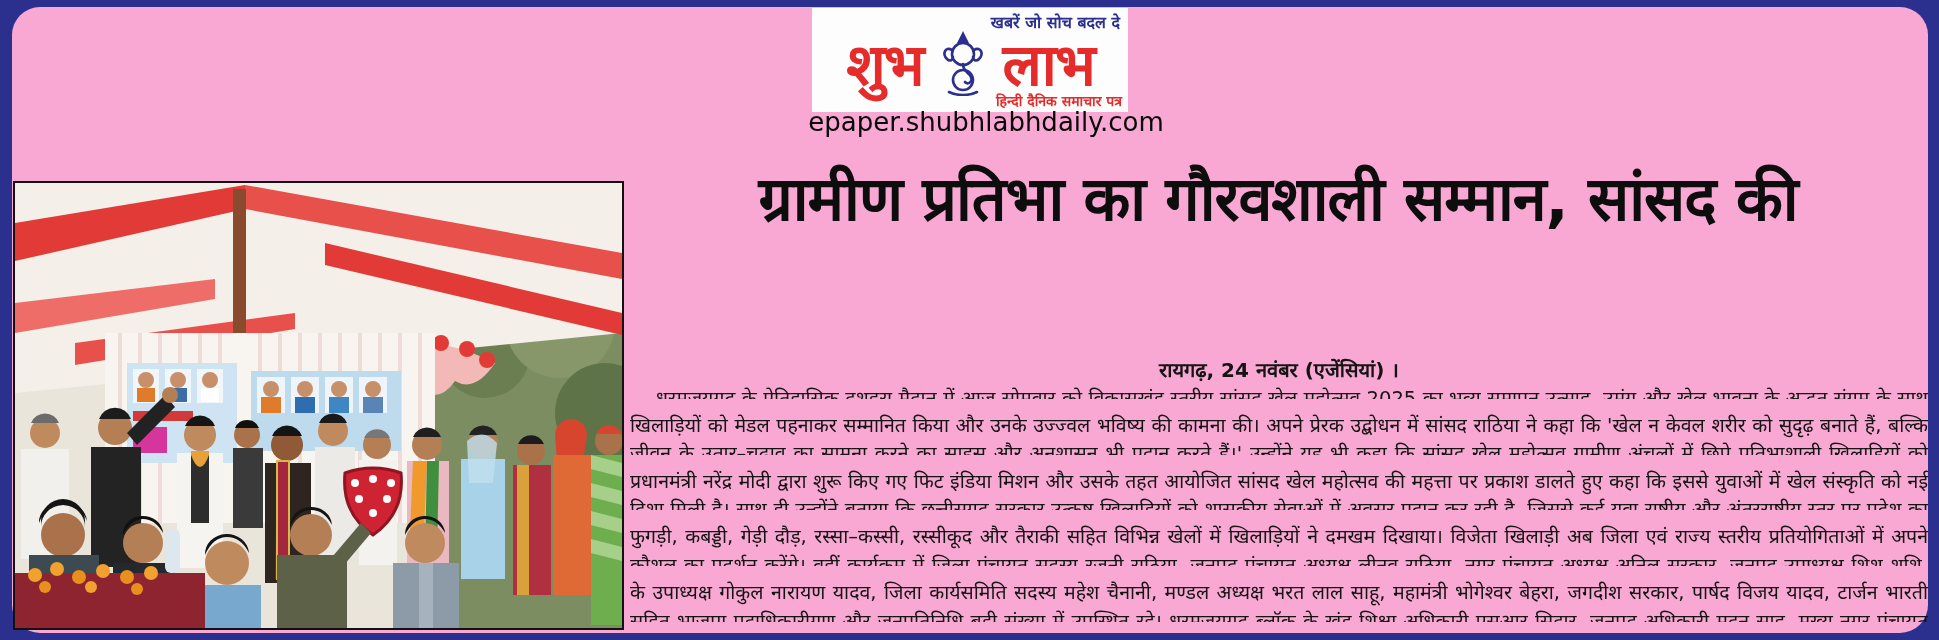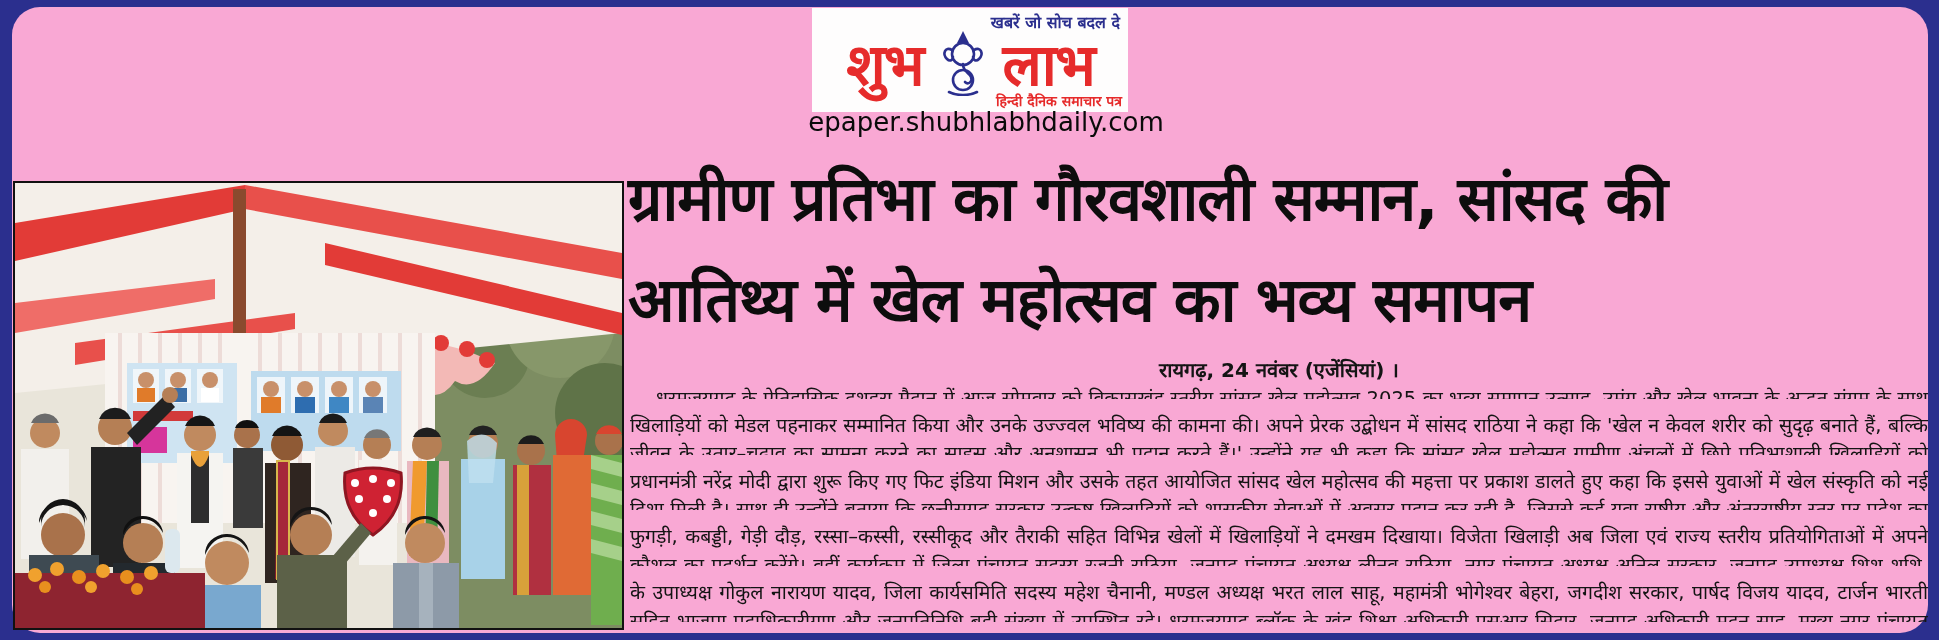"ग्रामीण प्रतिभा का गौरवशाली सम्मान," .headline { text-align: none -> center }
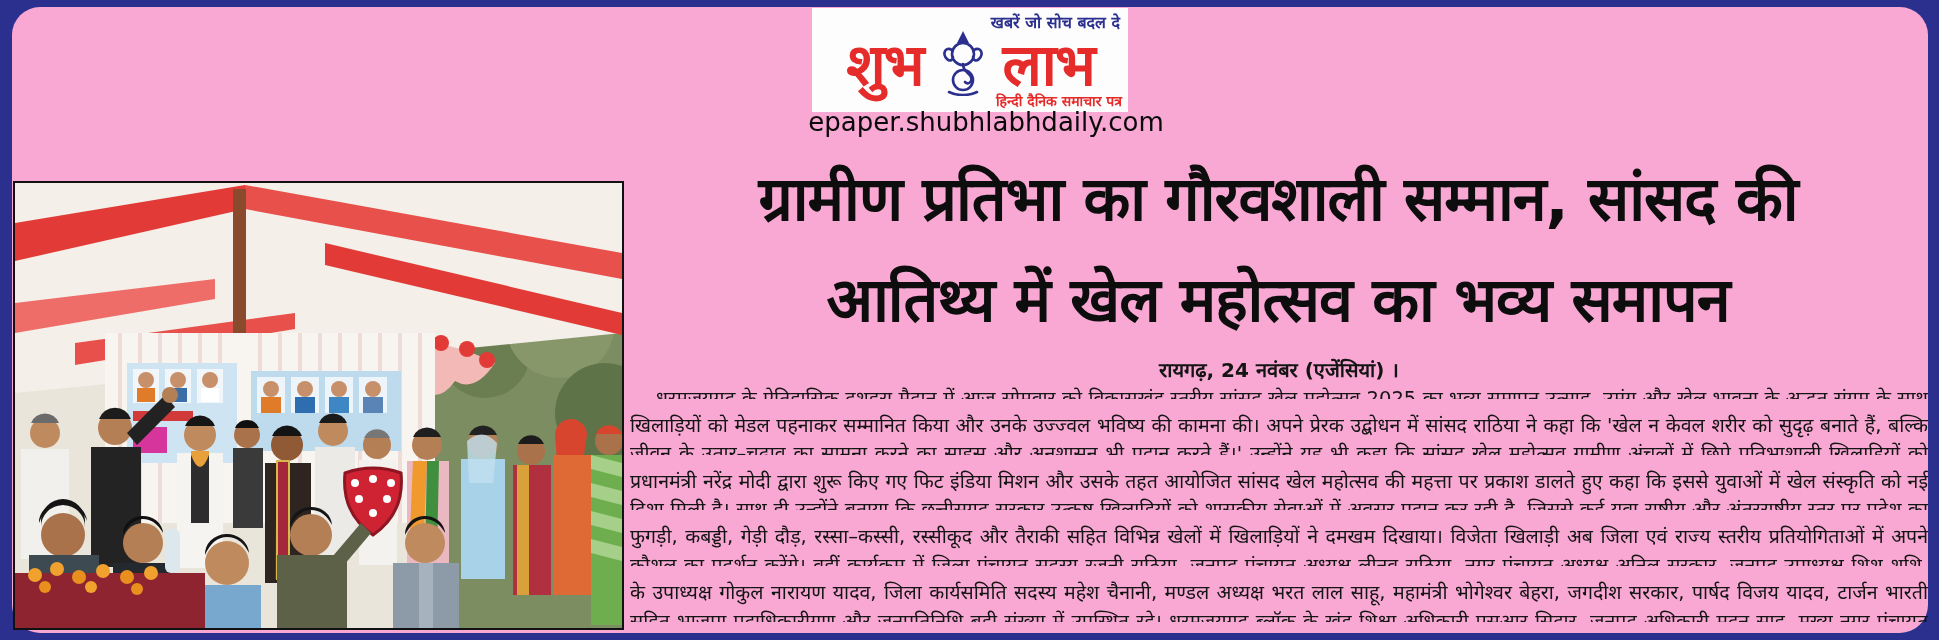"आतिथ्य में खेल महोत्सव का" div { html: <div>आतिथ्य में खेल महोत्सव का भव्य समापन</div> -> none }
